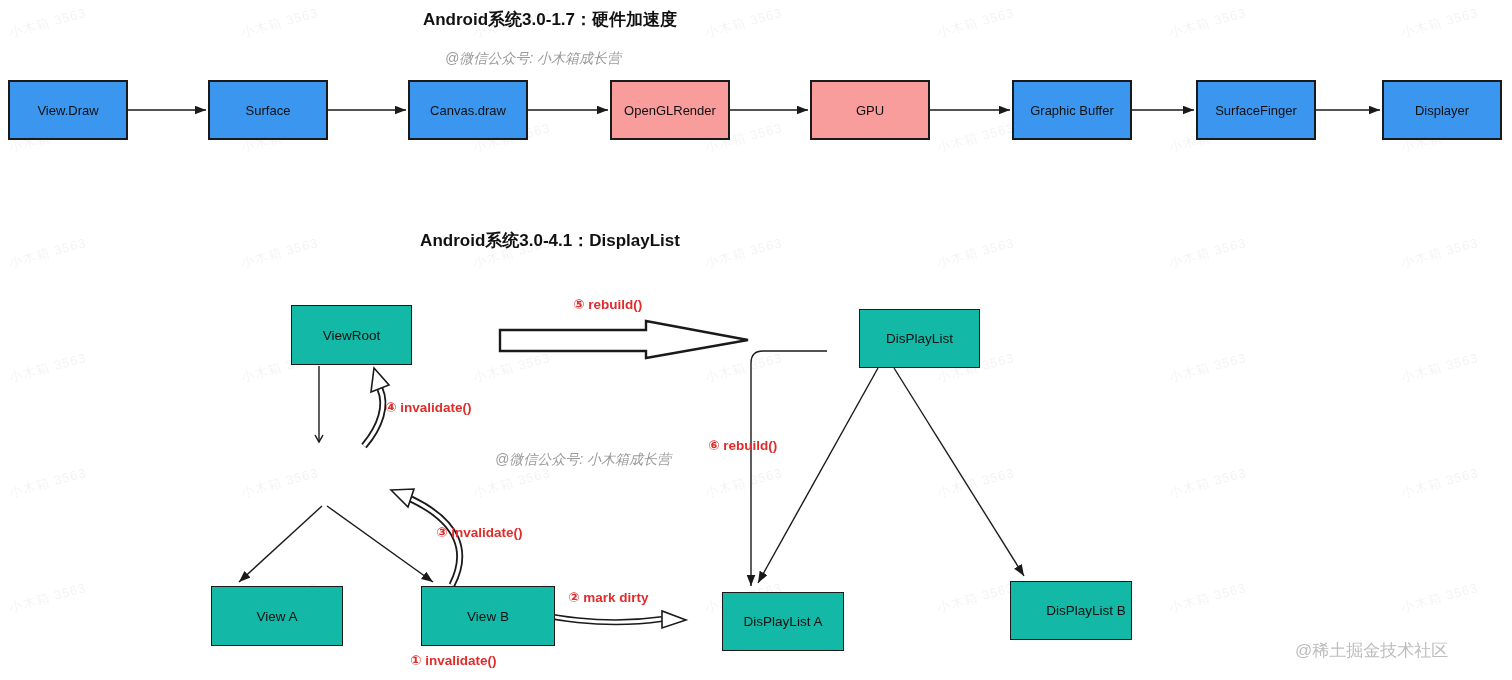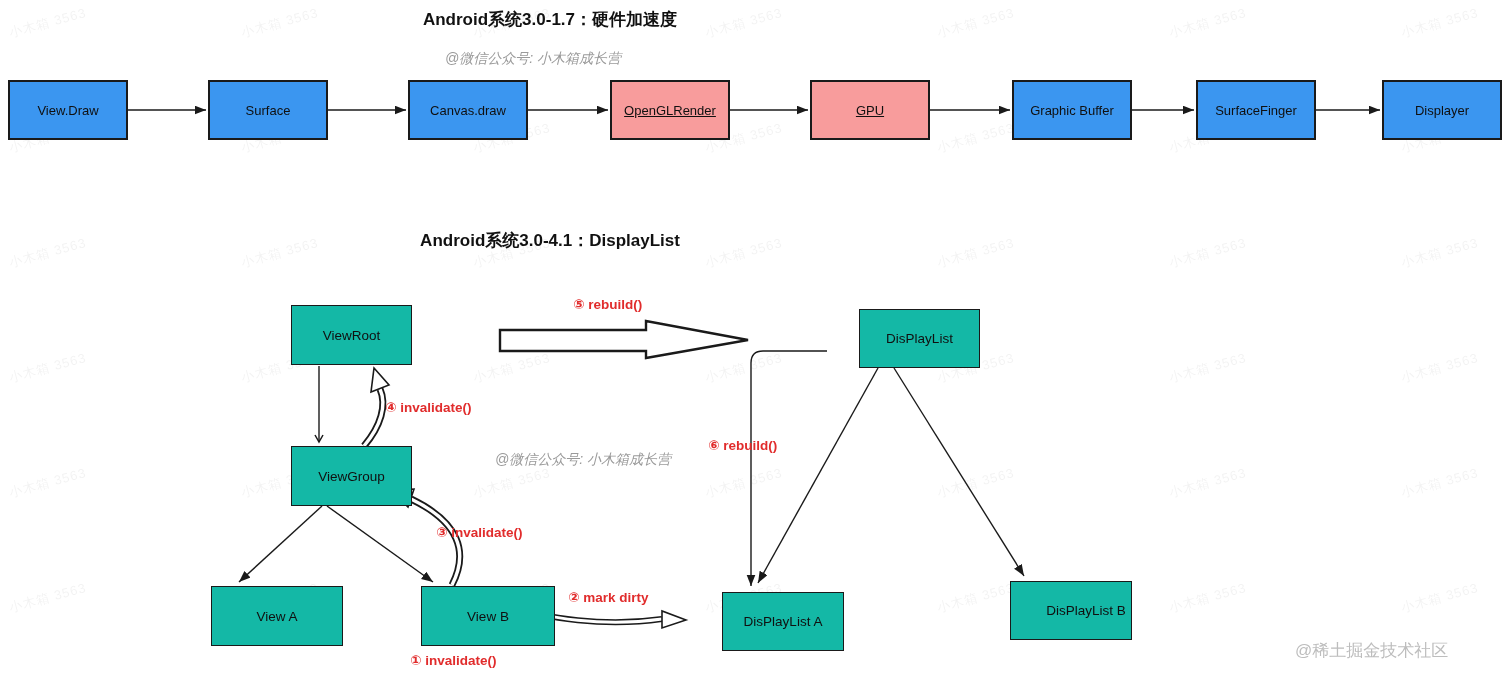"OpenGLRender" .fbox.pink { text-decoration: underline -> none }
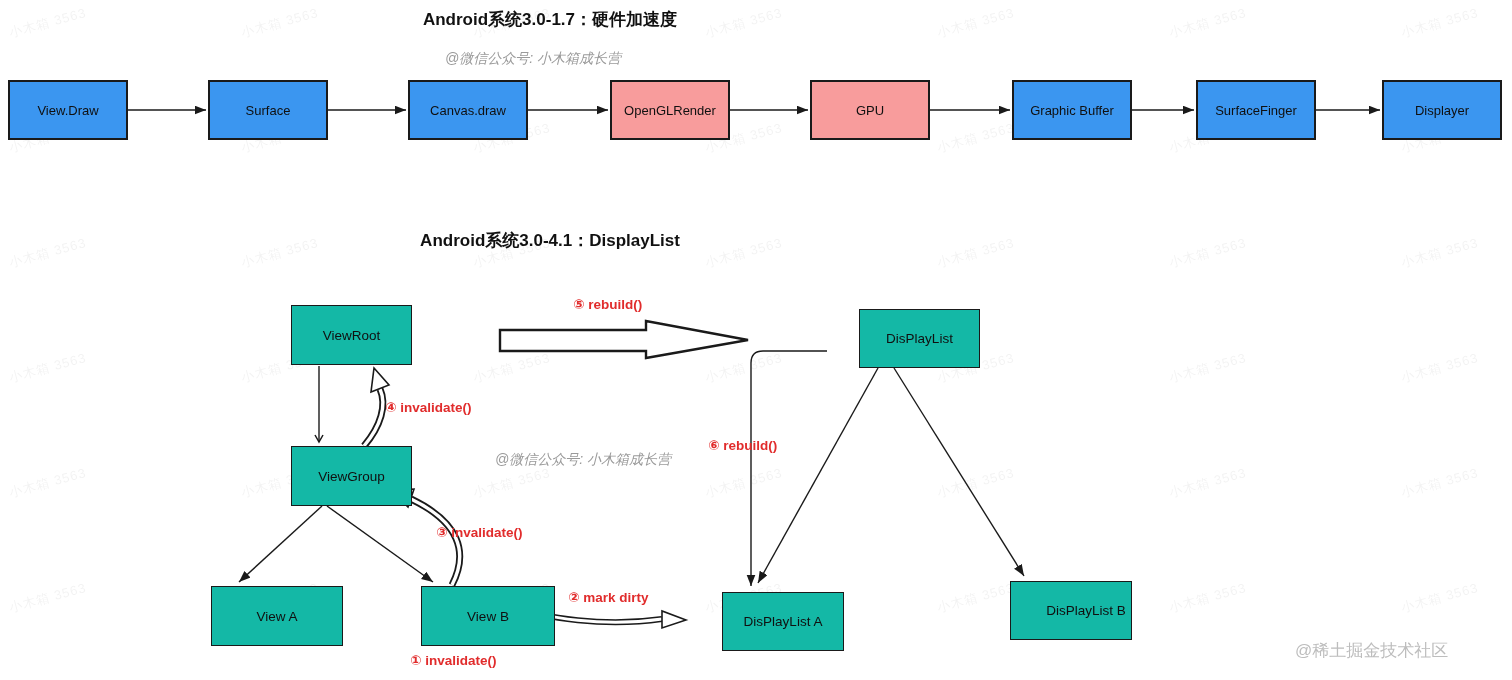"ViewGroup" div.node { html: <div>ViewGroup</div> -> none }
